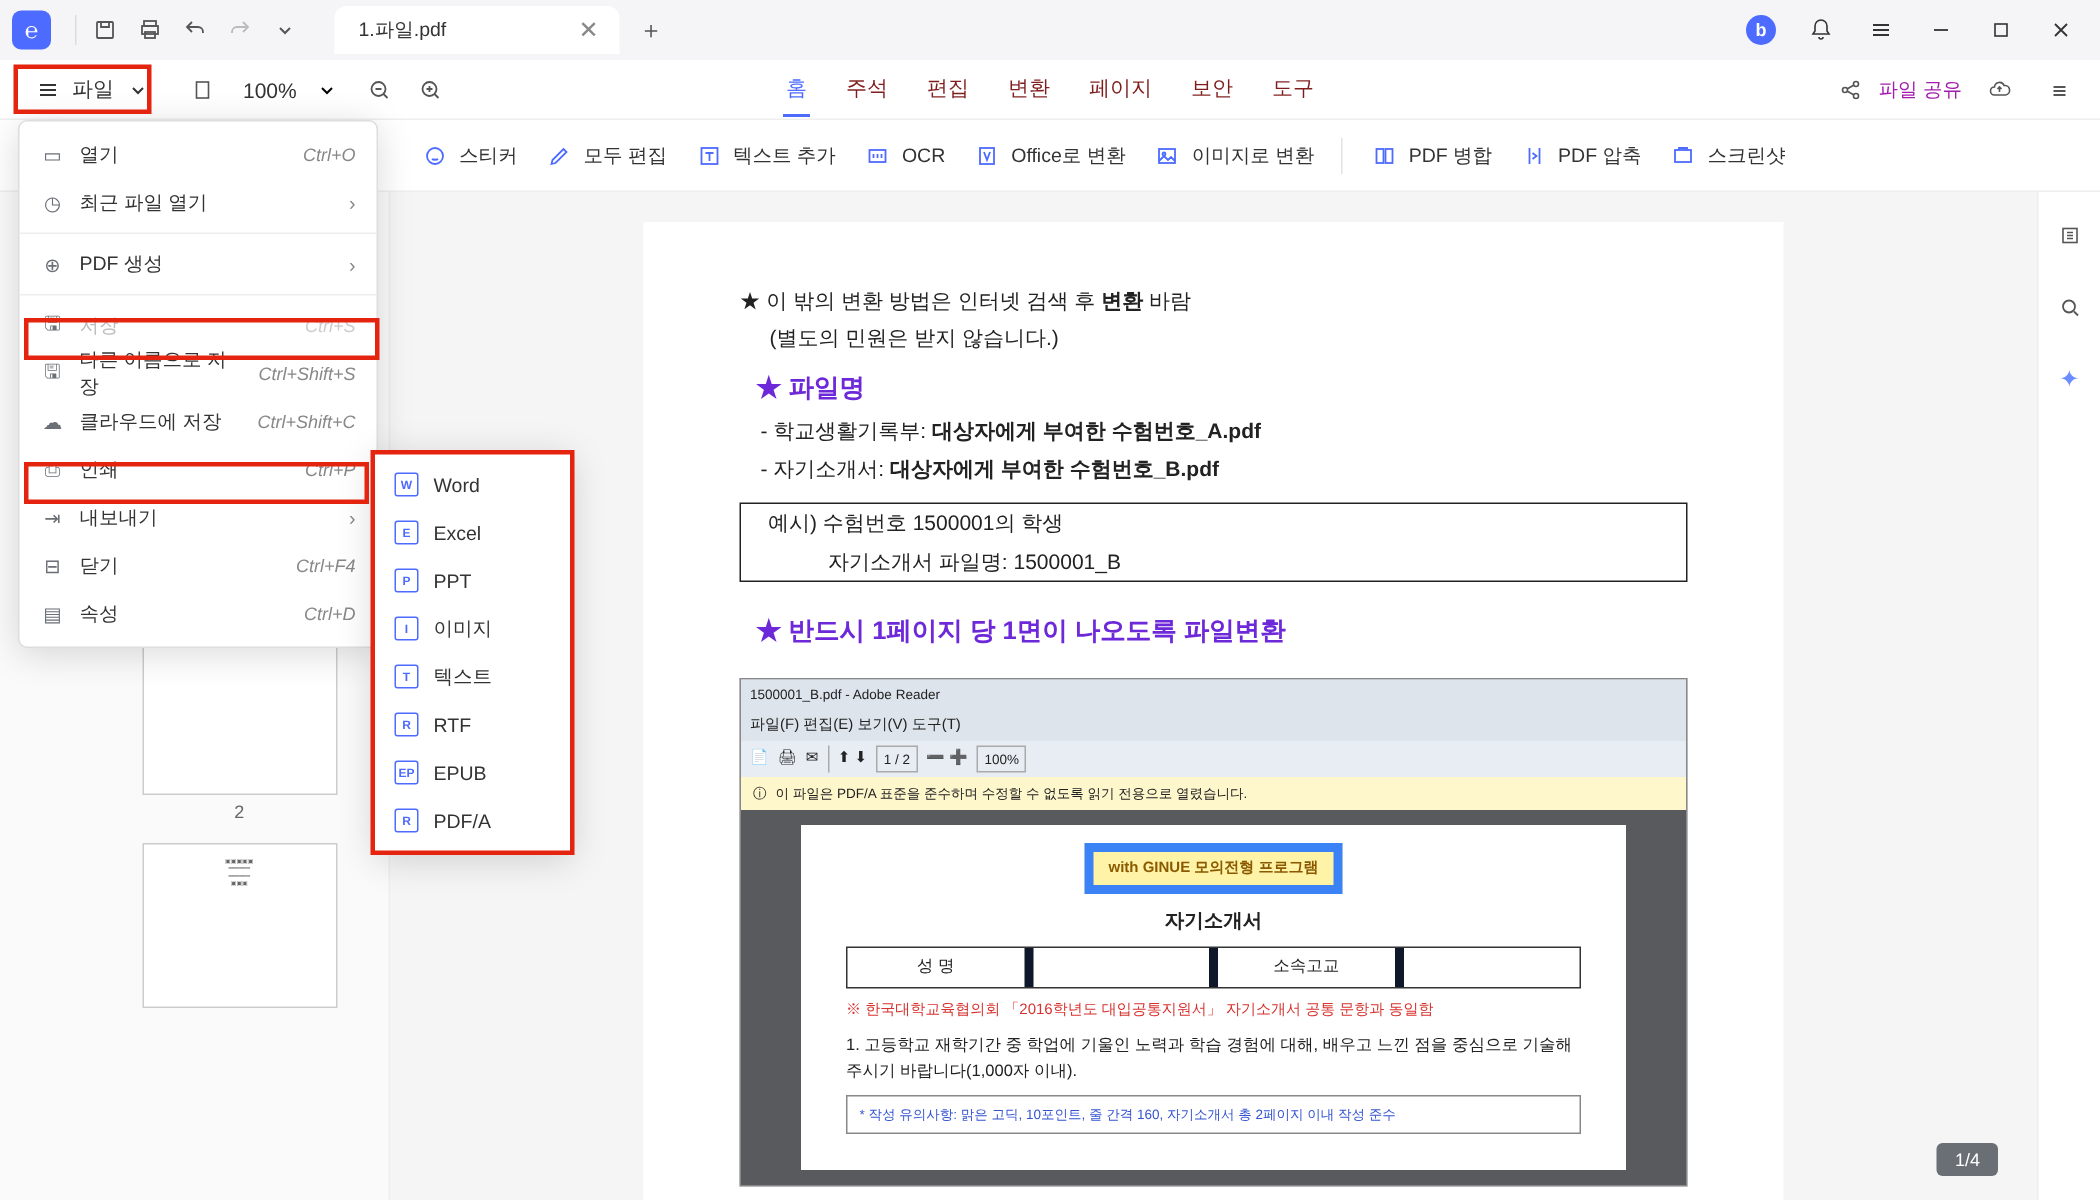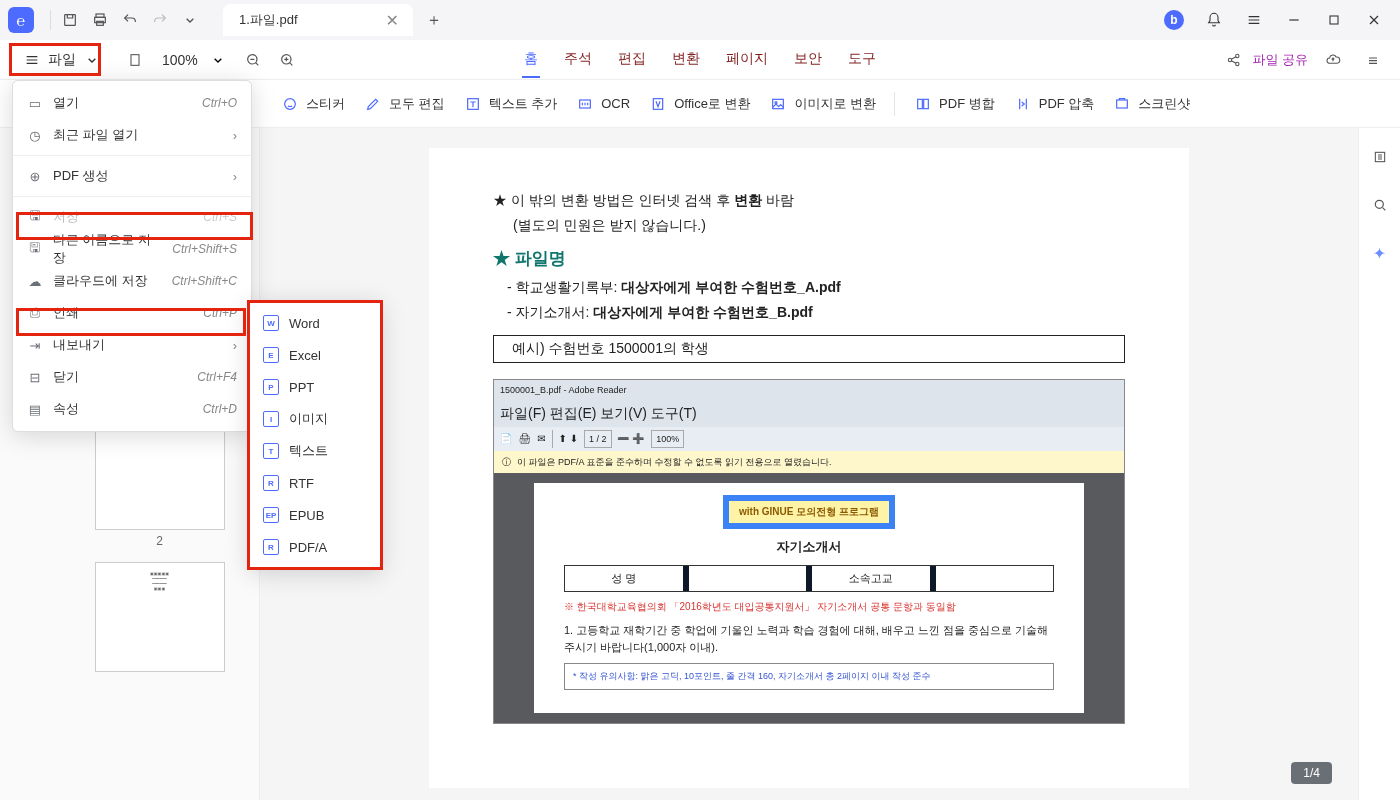"★ 파일명" .page .star-red { color: #0f766e -> #6d28d9; margin-left: none -> 11px }
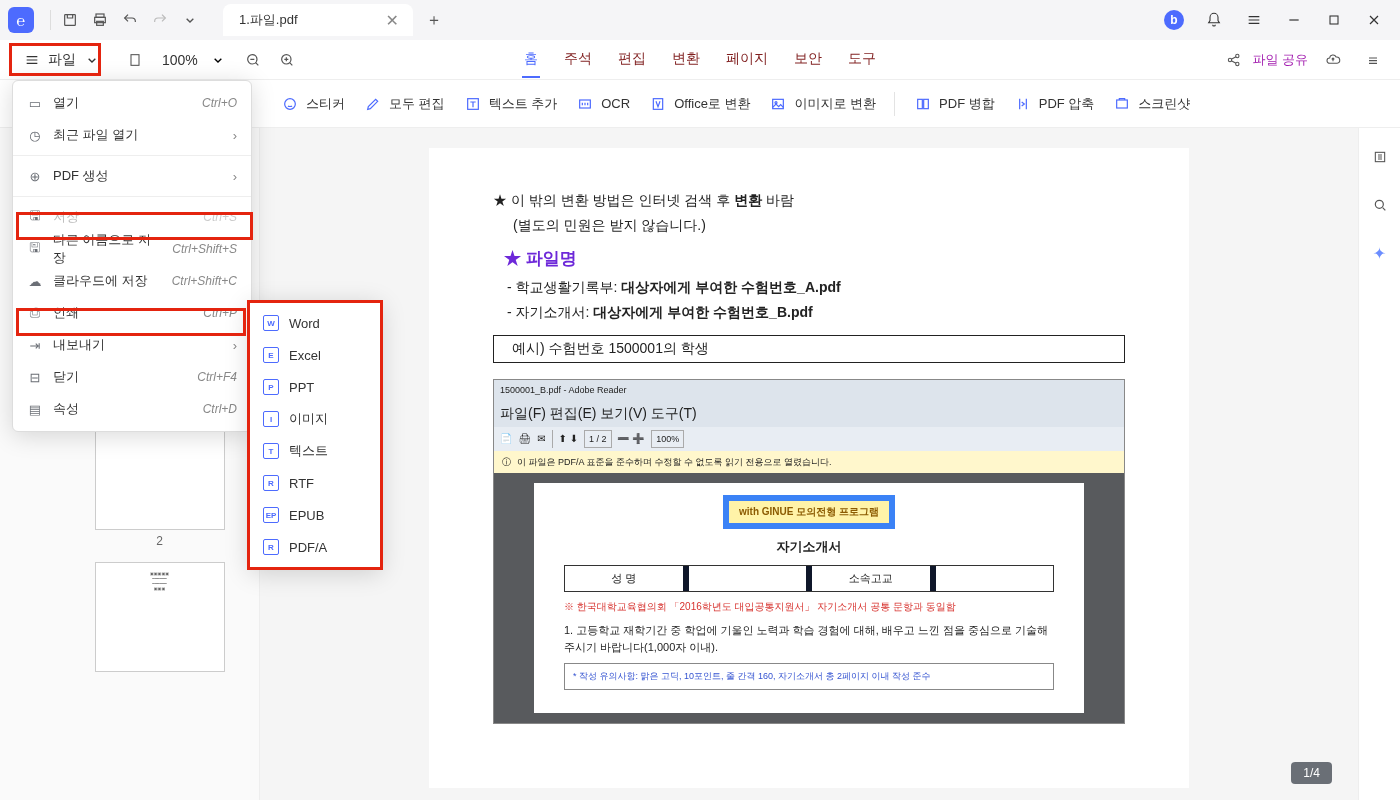"자기소개서 파일명: 1500001_B" div { html: none -> <div>자기소개서 파일명: 1500001_B</div> }
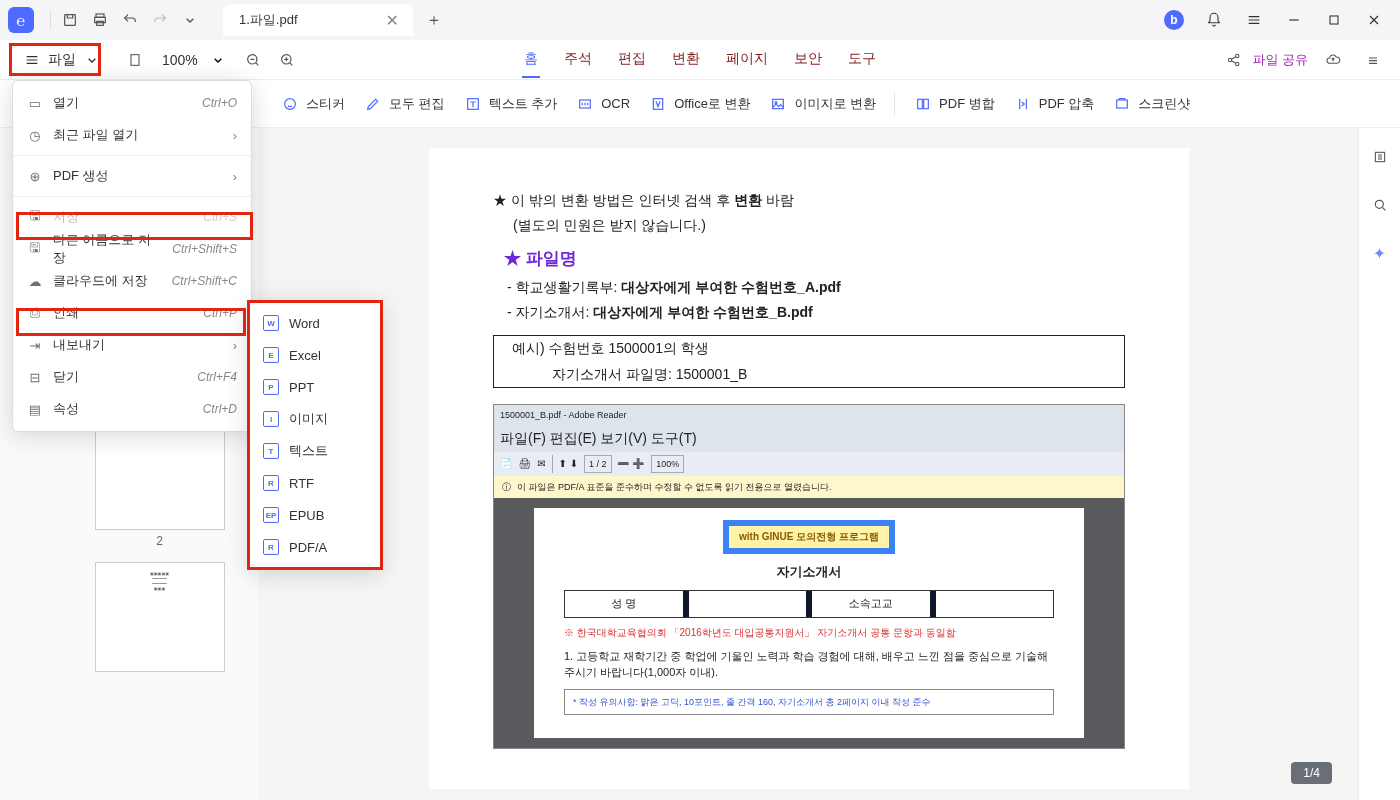"★ 반드시 1페이지 당 1면이" div.star-red { html: none -> <div>★ 반드시 1페이지 당 1면이 나오도록 파일변환</div> }
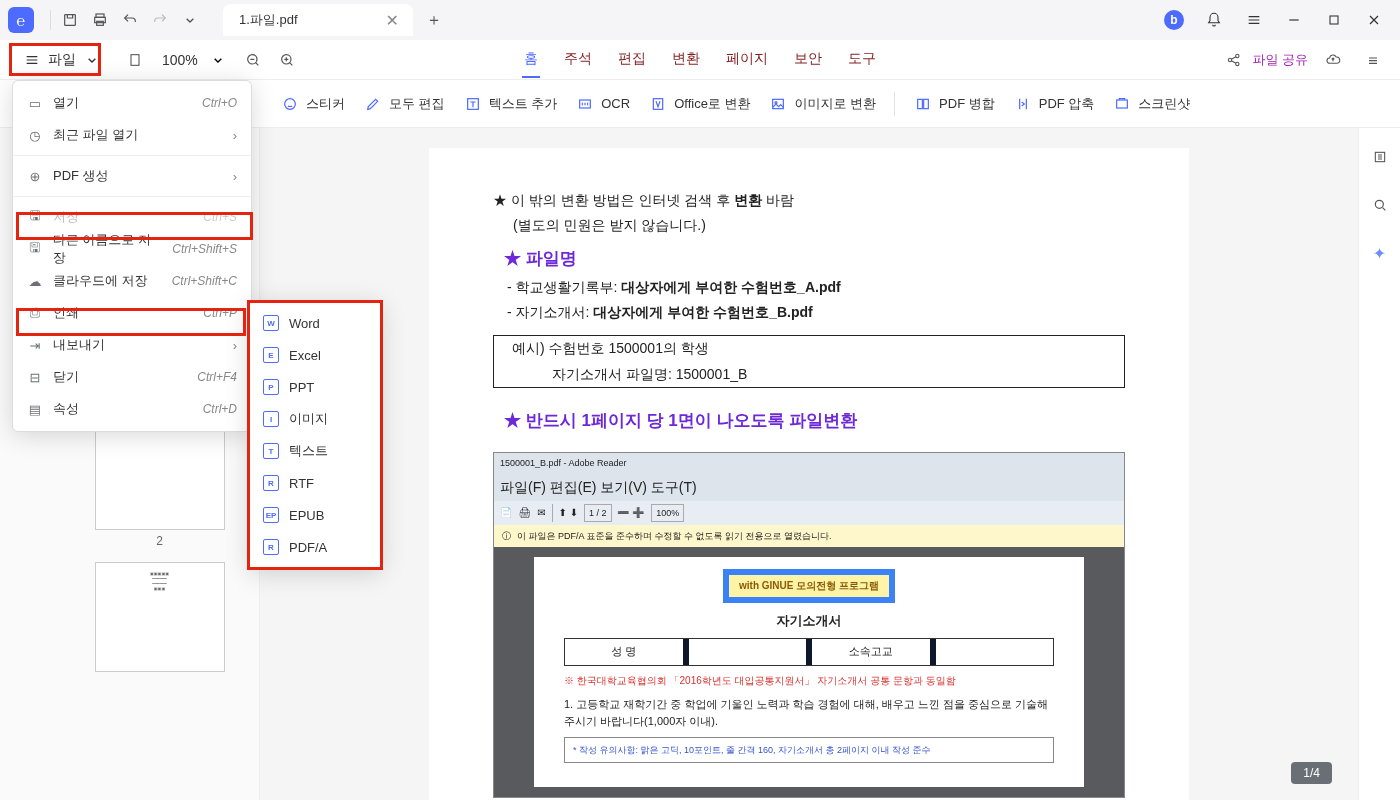"파일(F) 편집(E) 보기(V) 도구(T)" div { font-size: 14px -> 10px }
